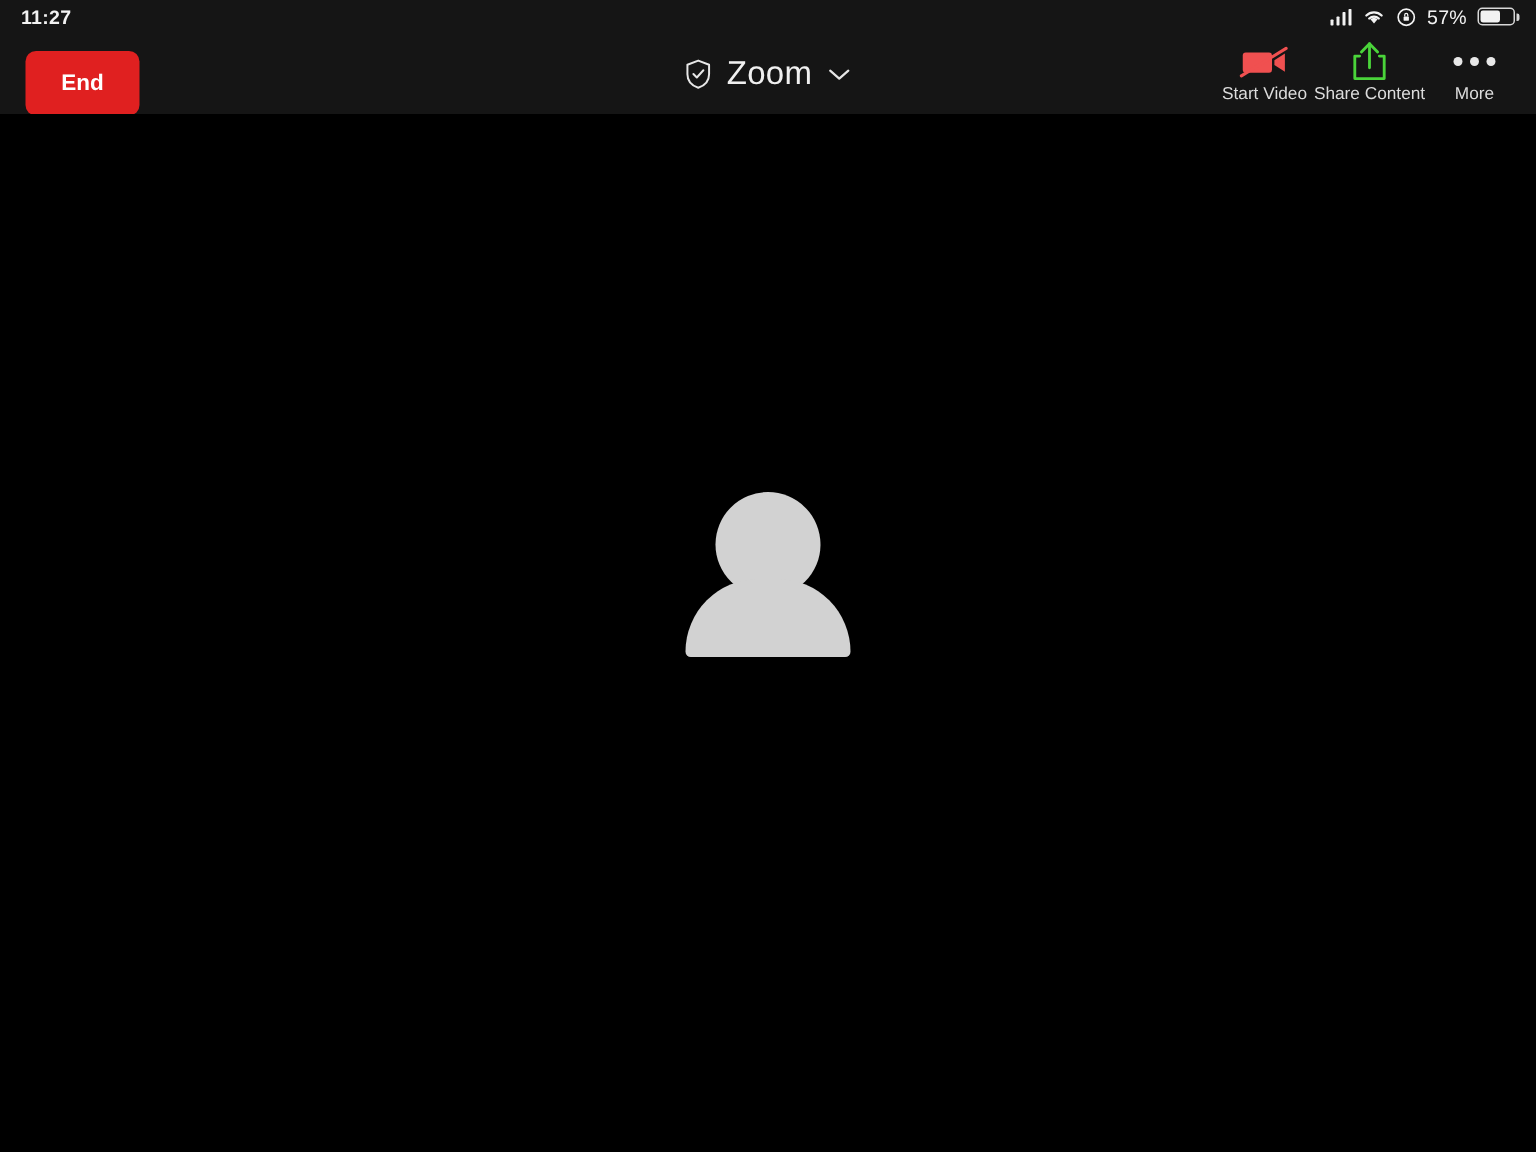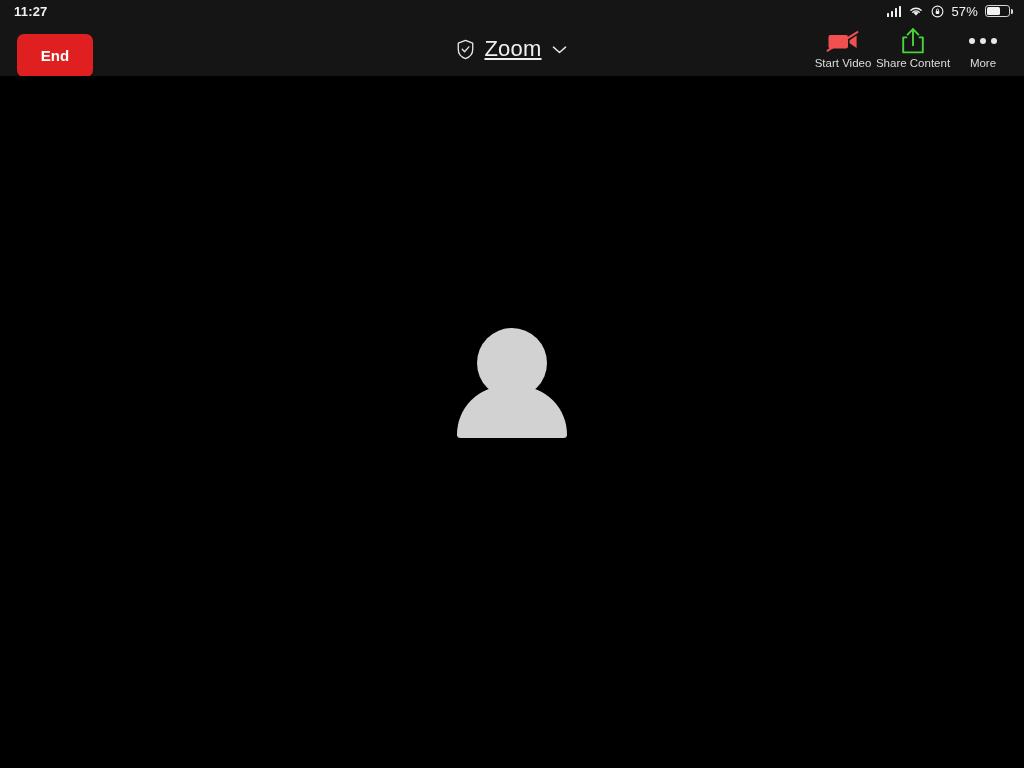"Zoom" #meeting-title > * { text-decoration: underline -> none }
